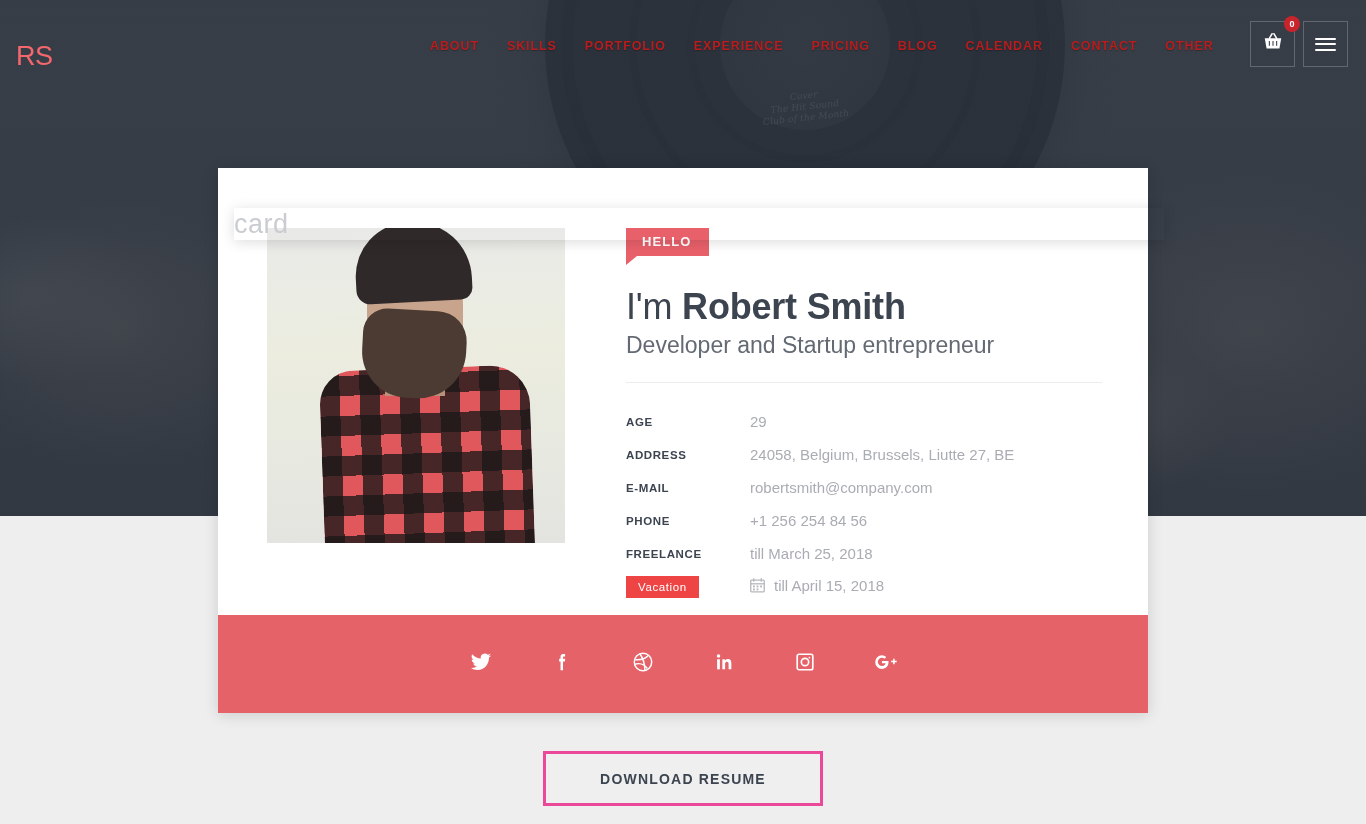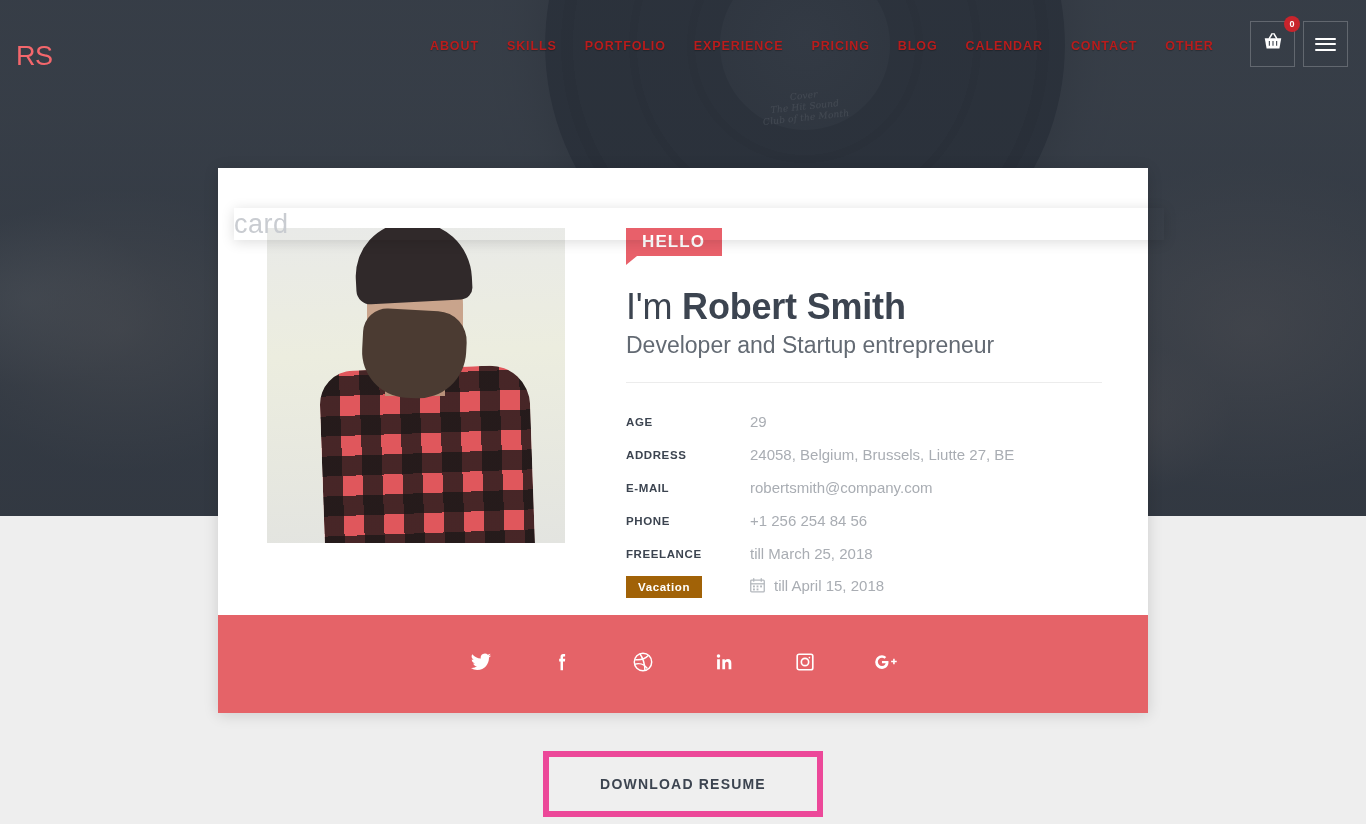"HELLO" .hello-badge { font-size: 17px -> 13px }
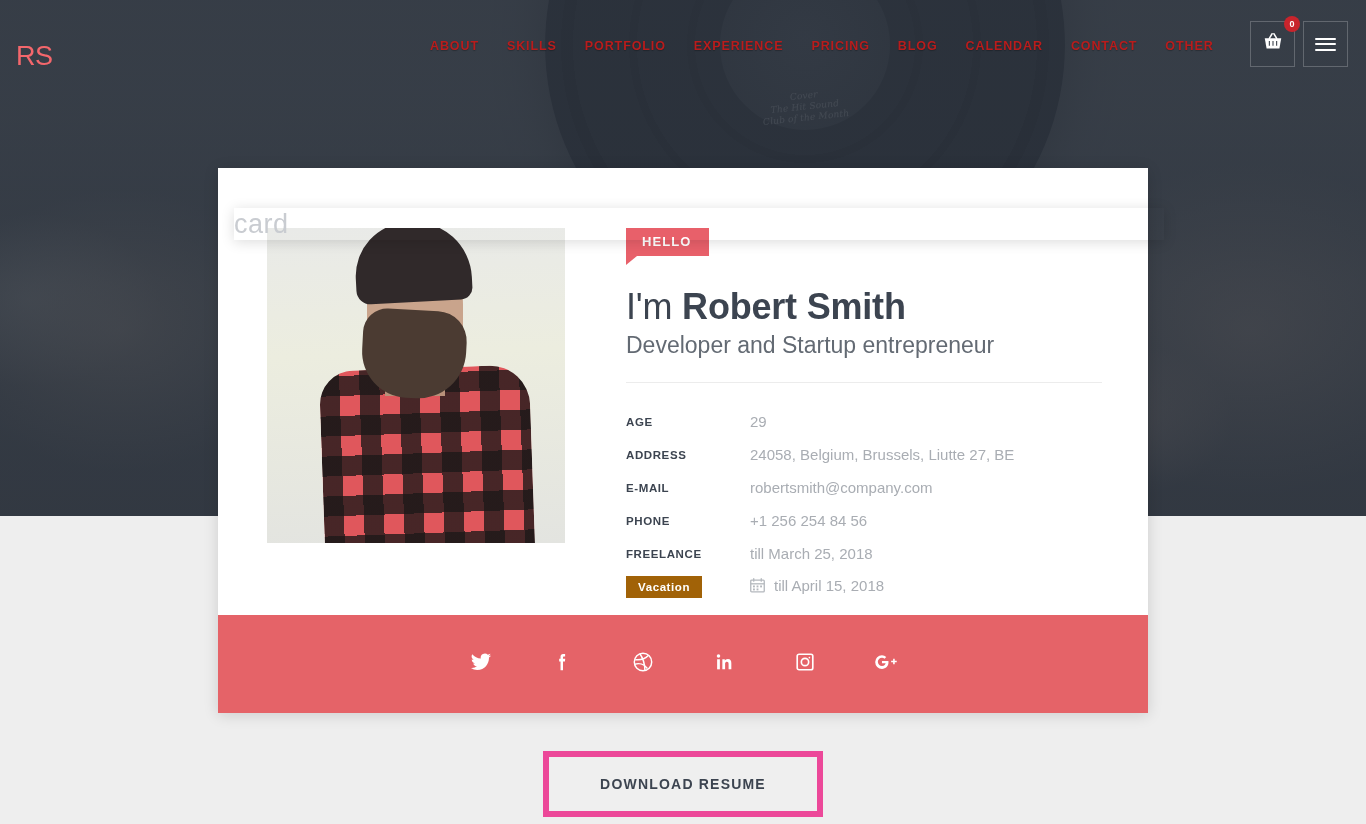"Vacation" .vacation-badge { background: #a16207 -> #ef4444; font-weight: bold -> normal }
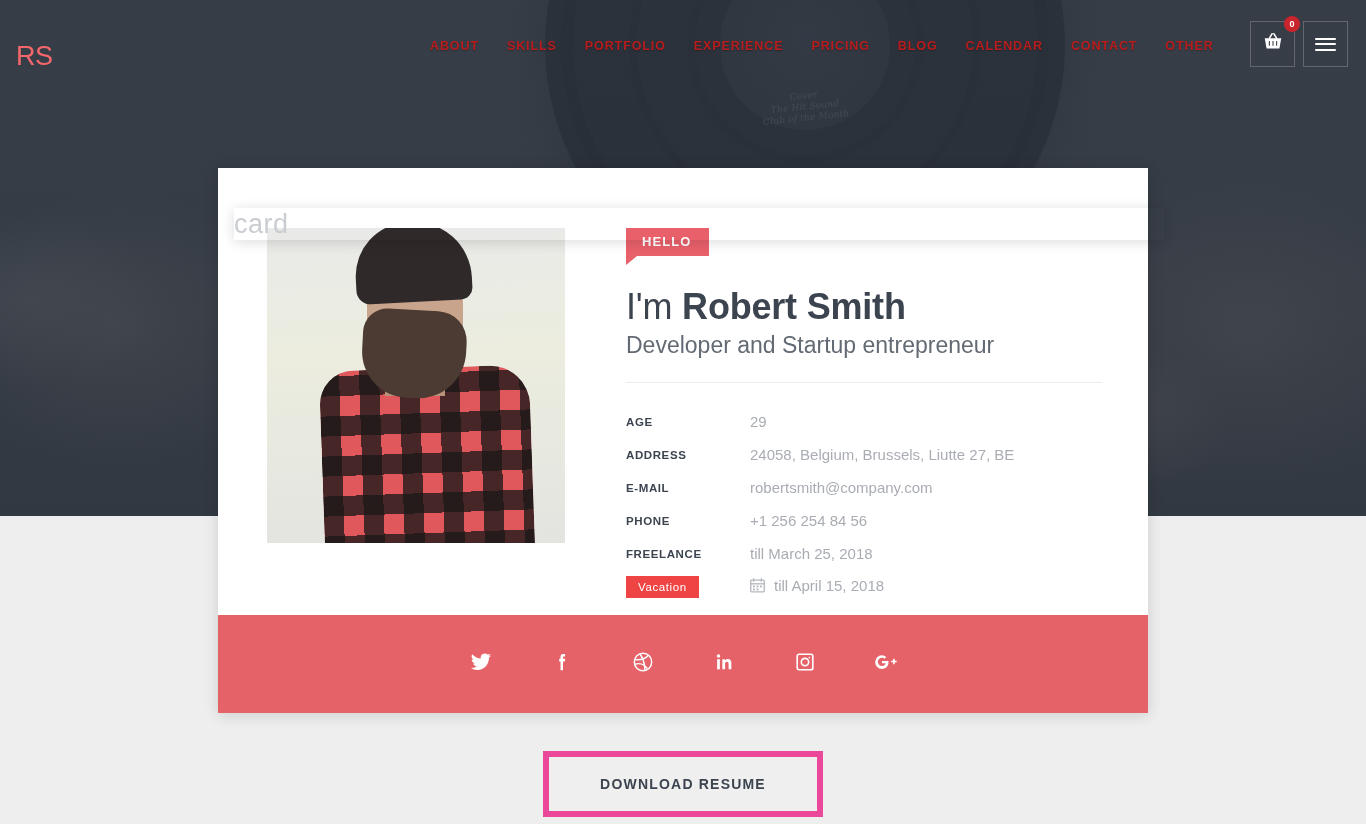"DOWNLOAD RESUME" .download-btn { border: 6px solid #ec4899 -> 3px solid #ec4899; height: 66px -> 55px }
